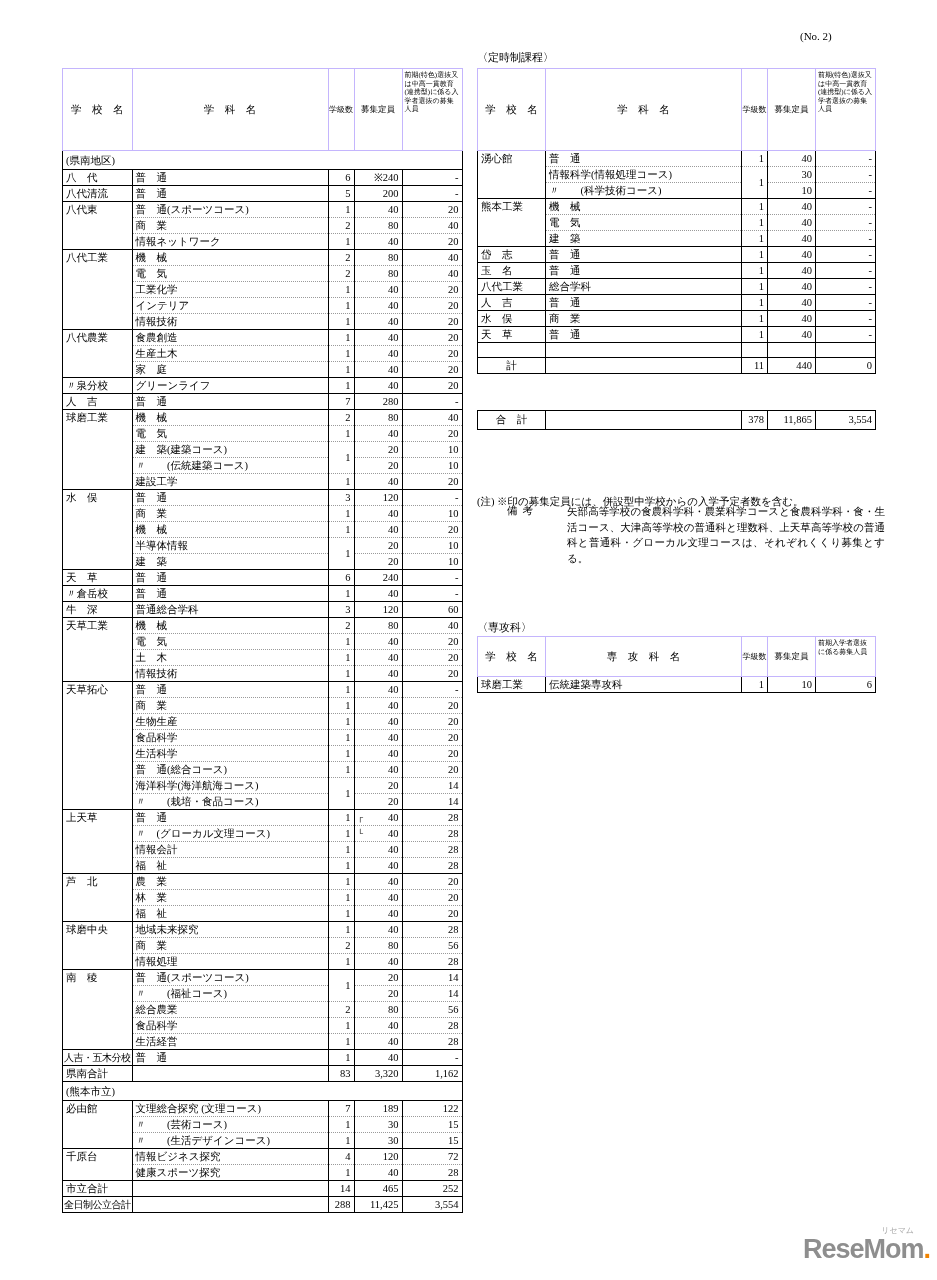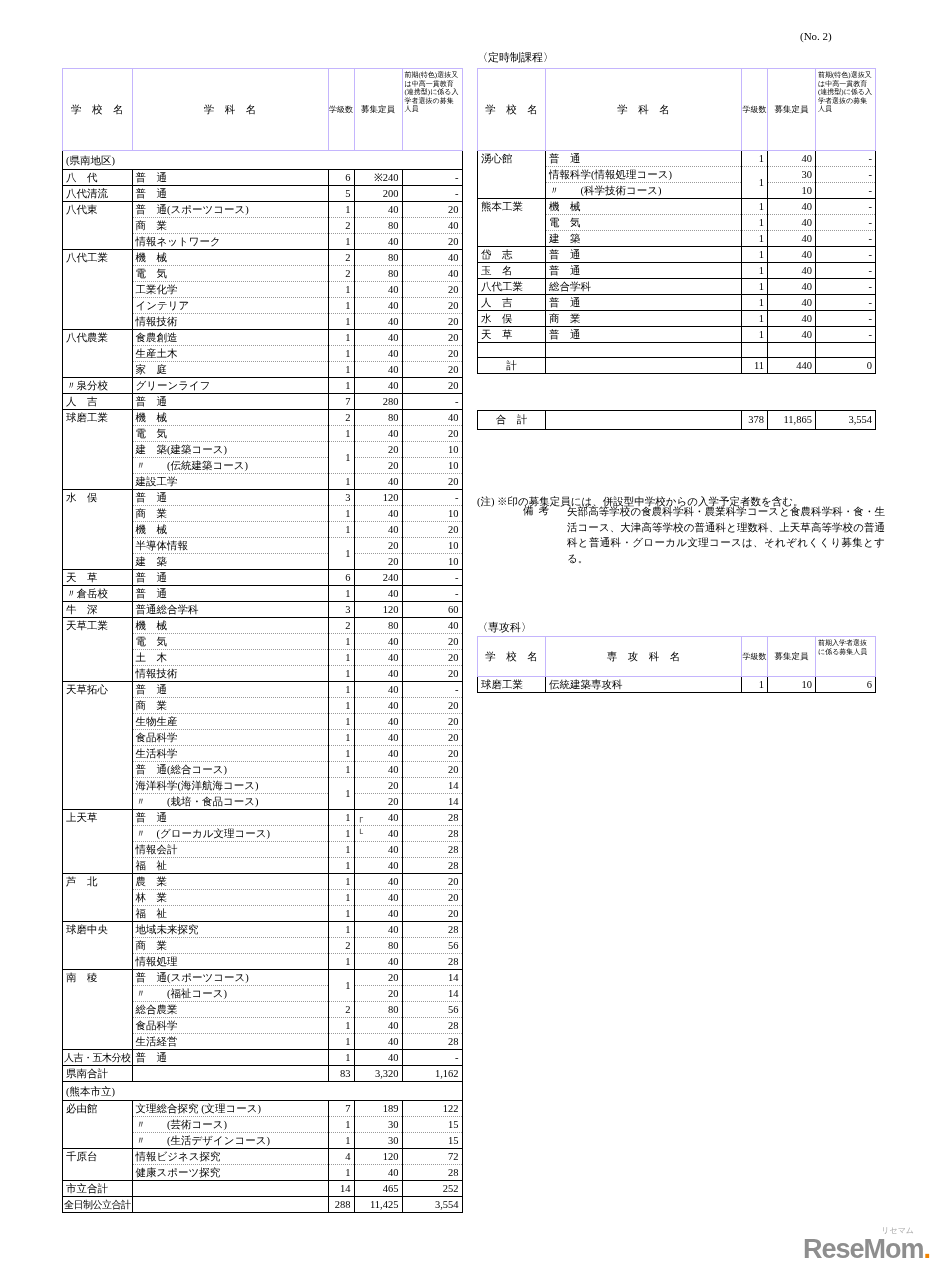"備考" .remarks-label { margin-left: 16px -> none }
